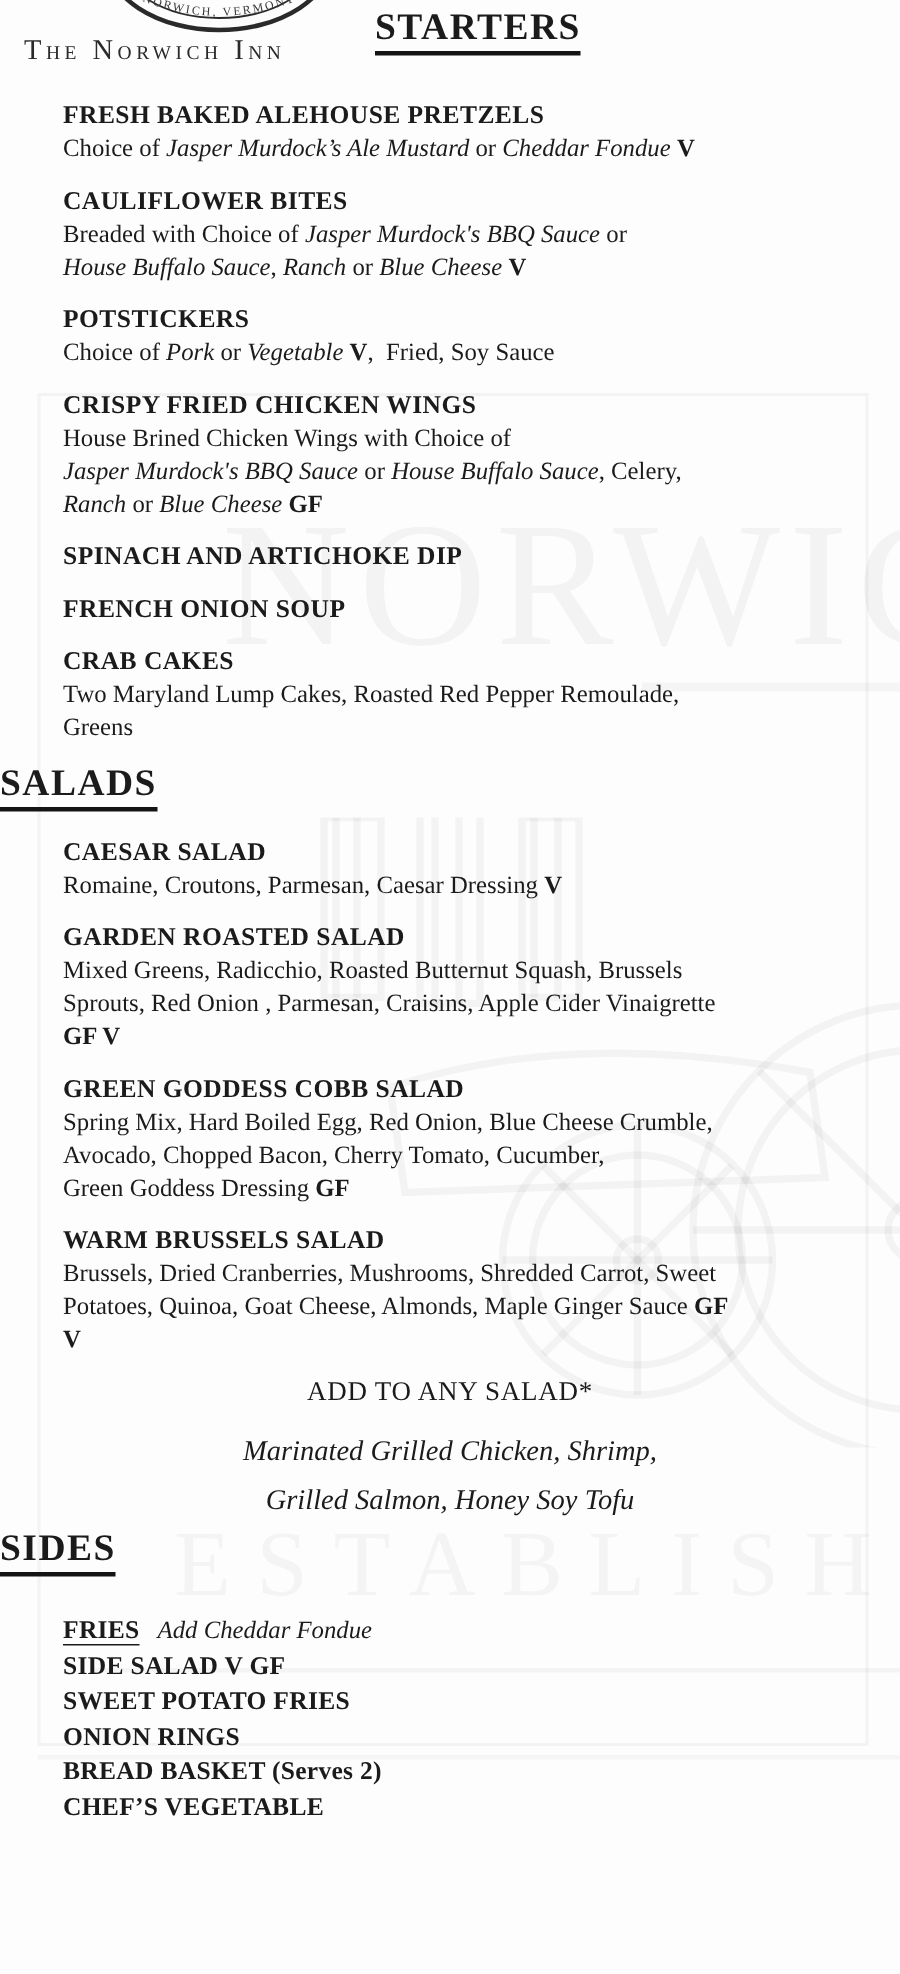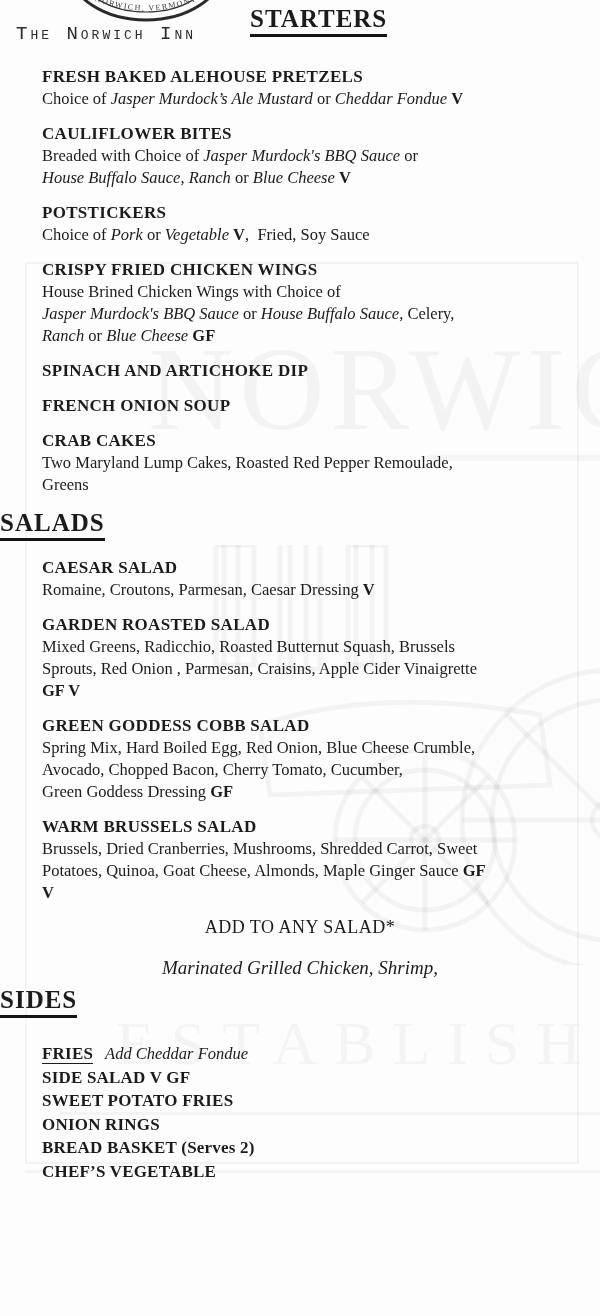"The Norwich Inn" .brand-name { font-family: Liberation Mono, monospace -> none }
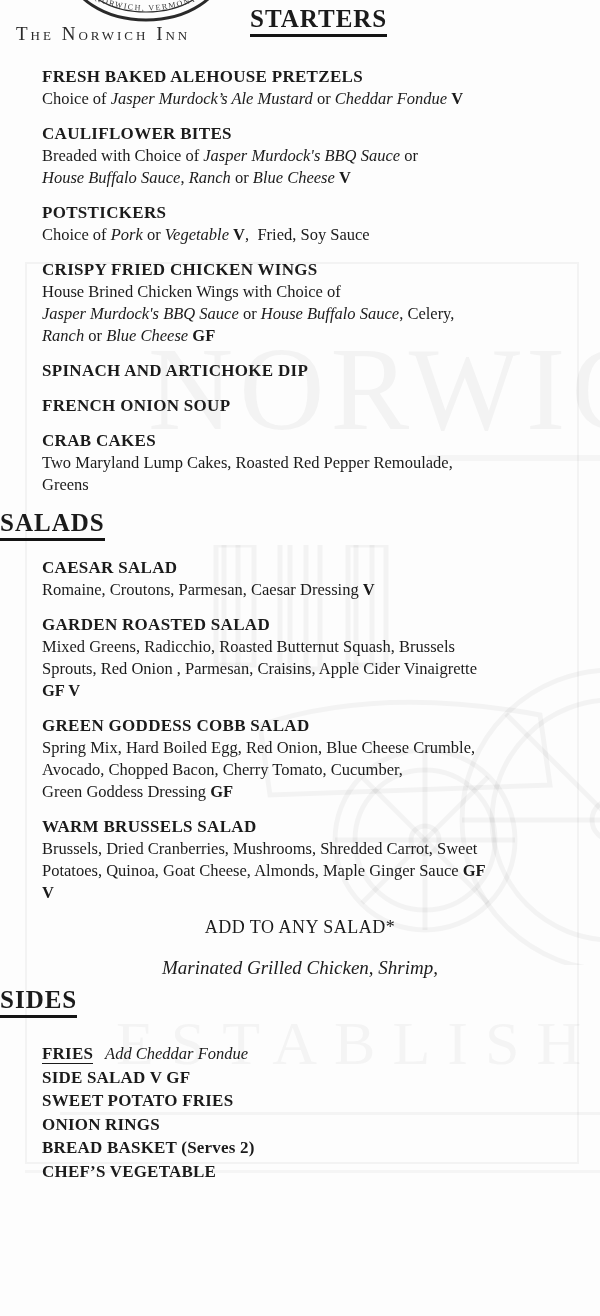"Grilled Salmon, Honey Soy Tofu" div { html: none -> <div>Grilled Salmon, Honey Soy Tofu</div> }
